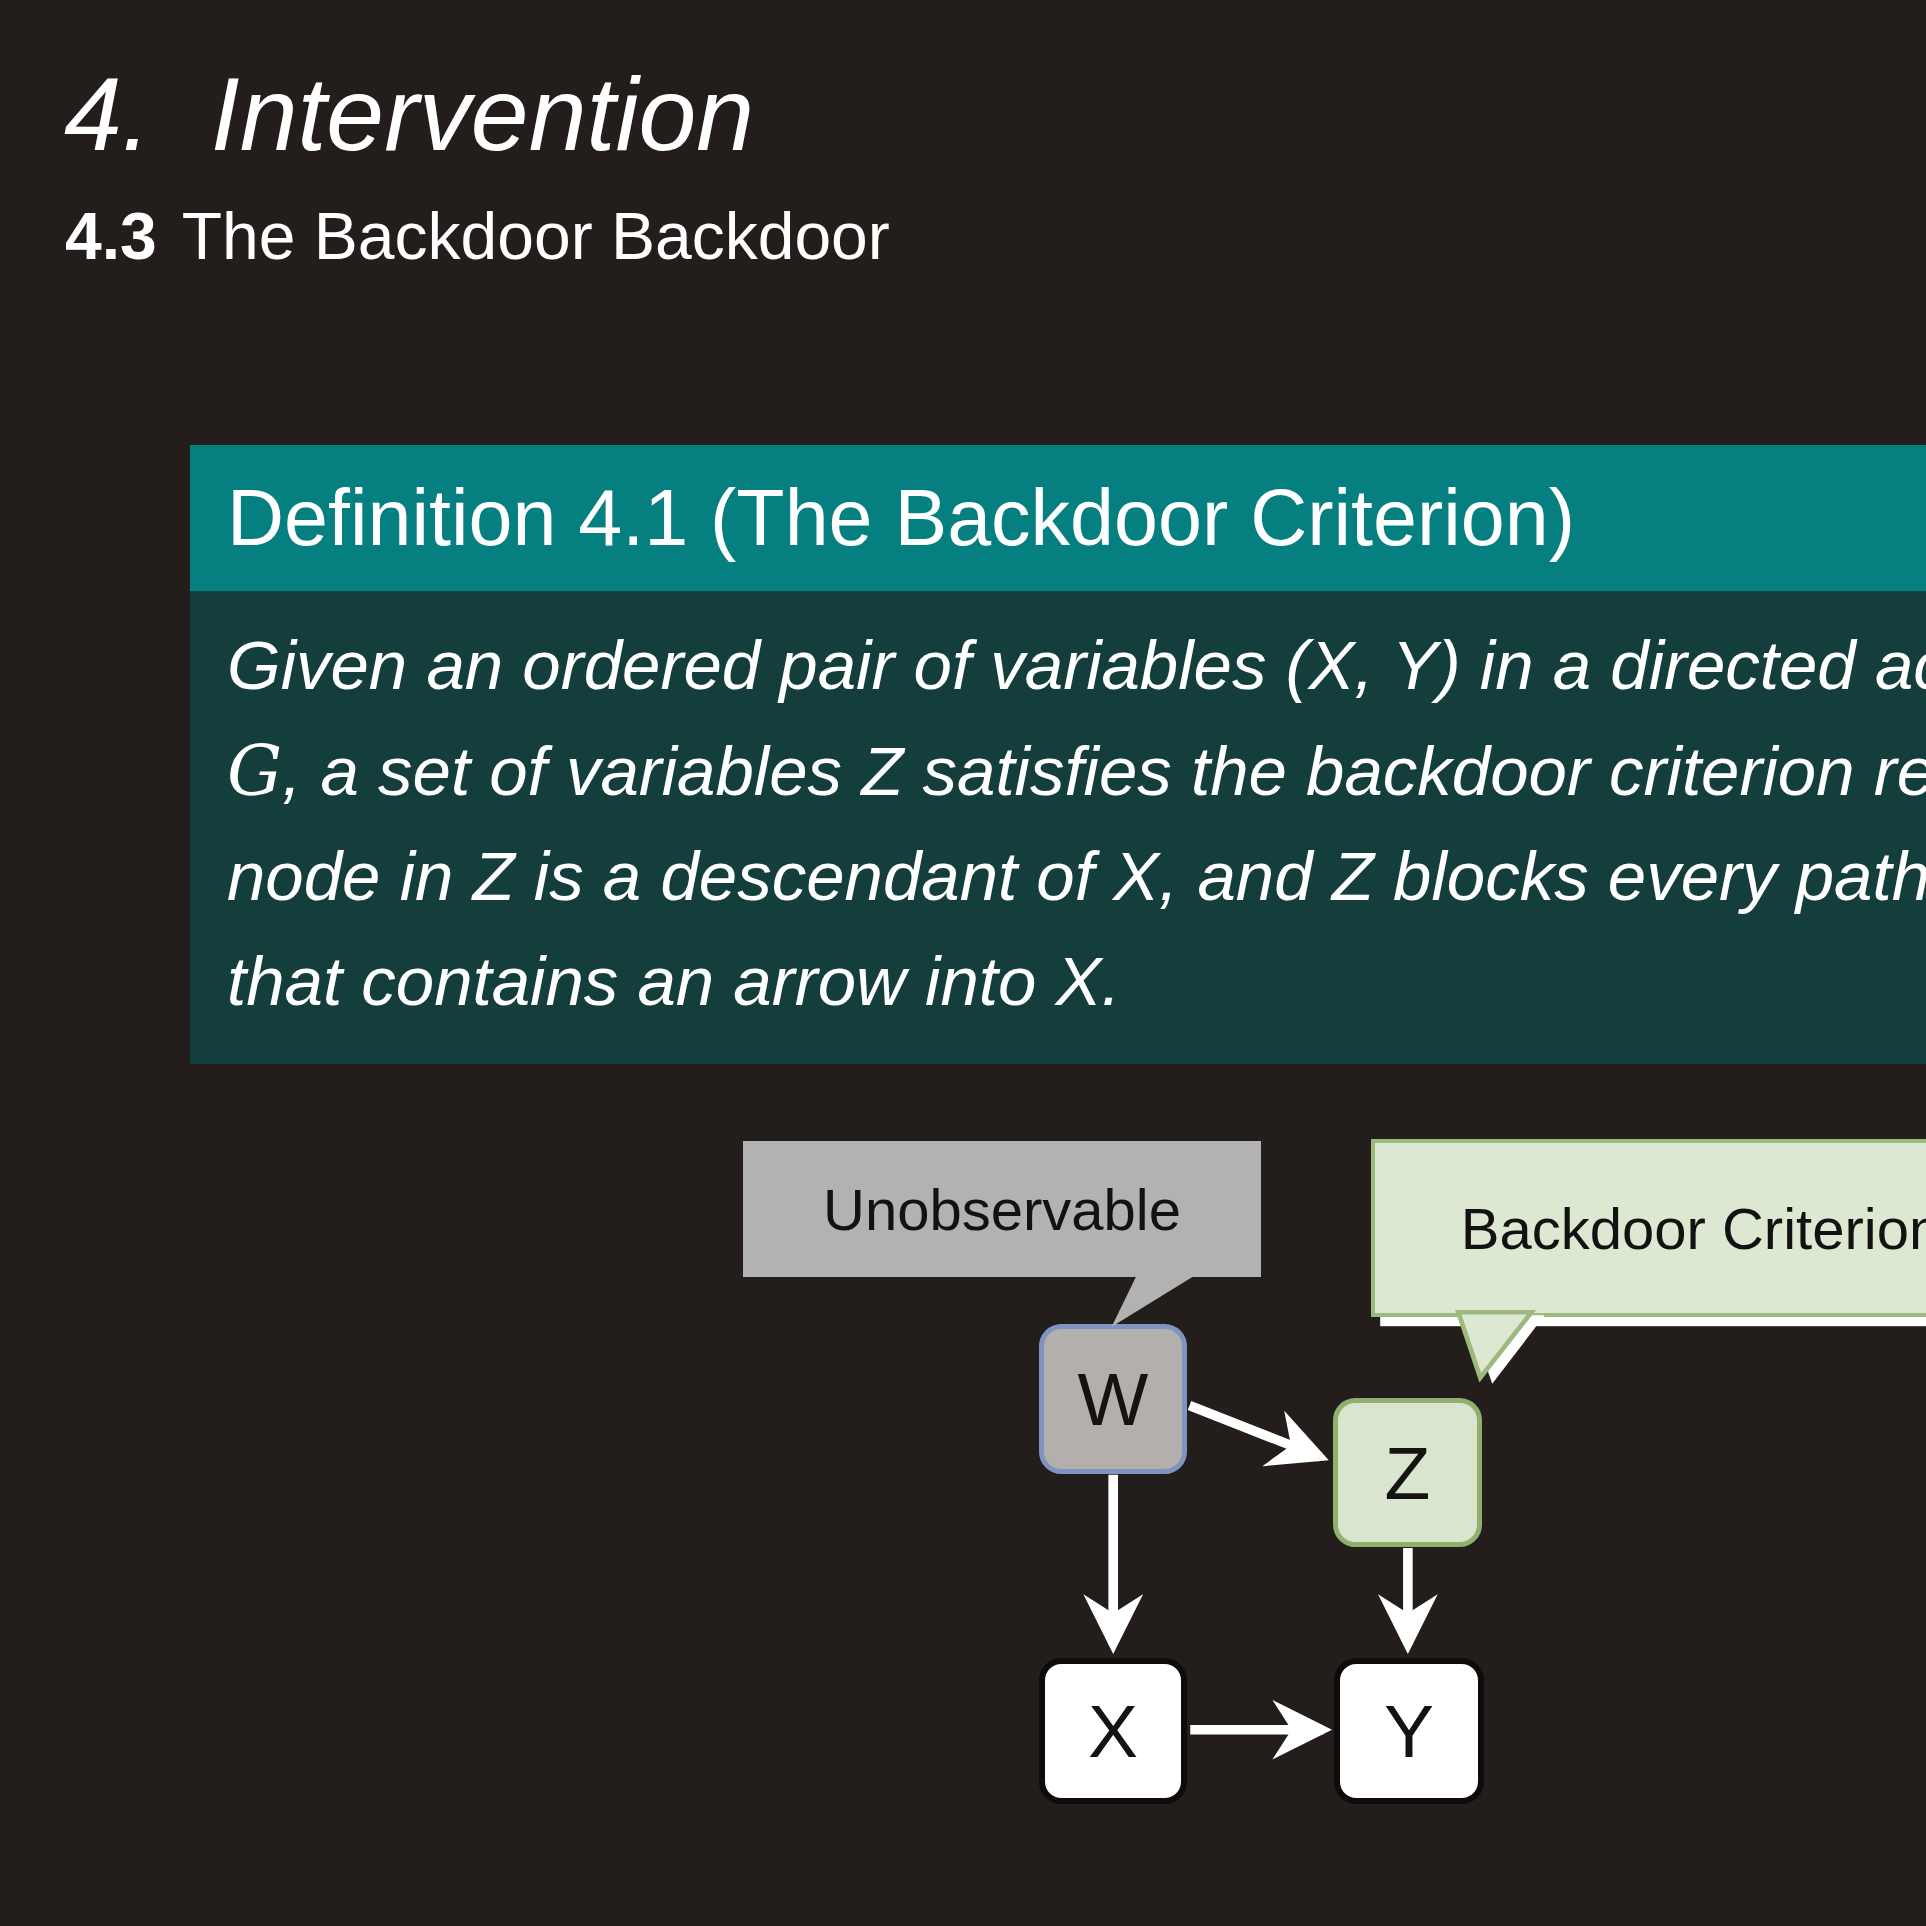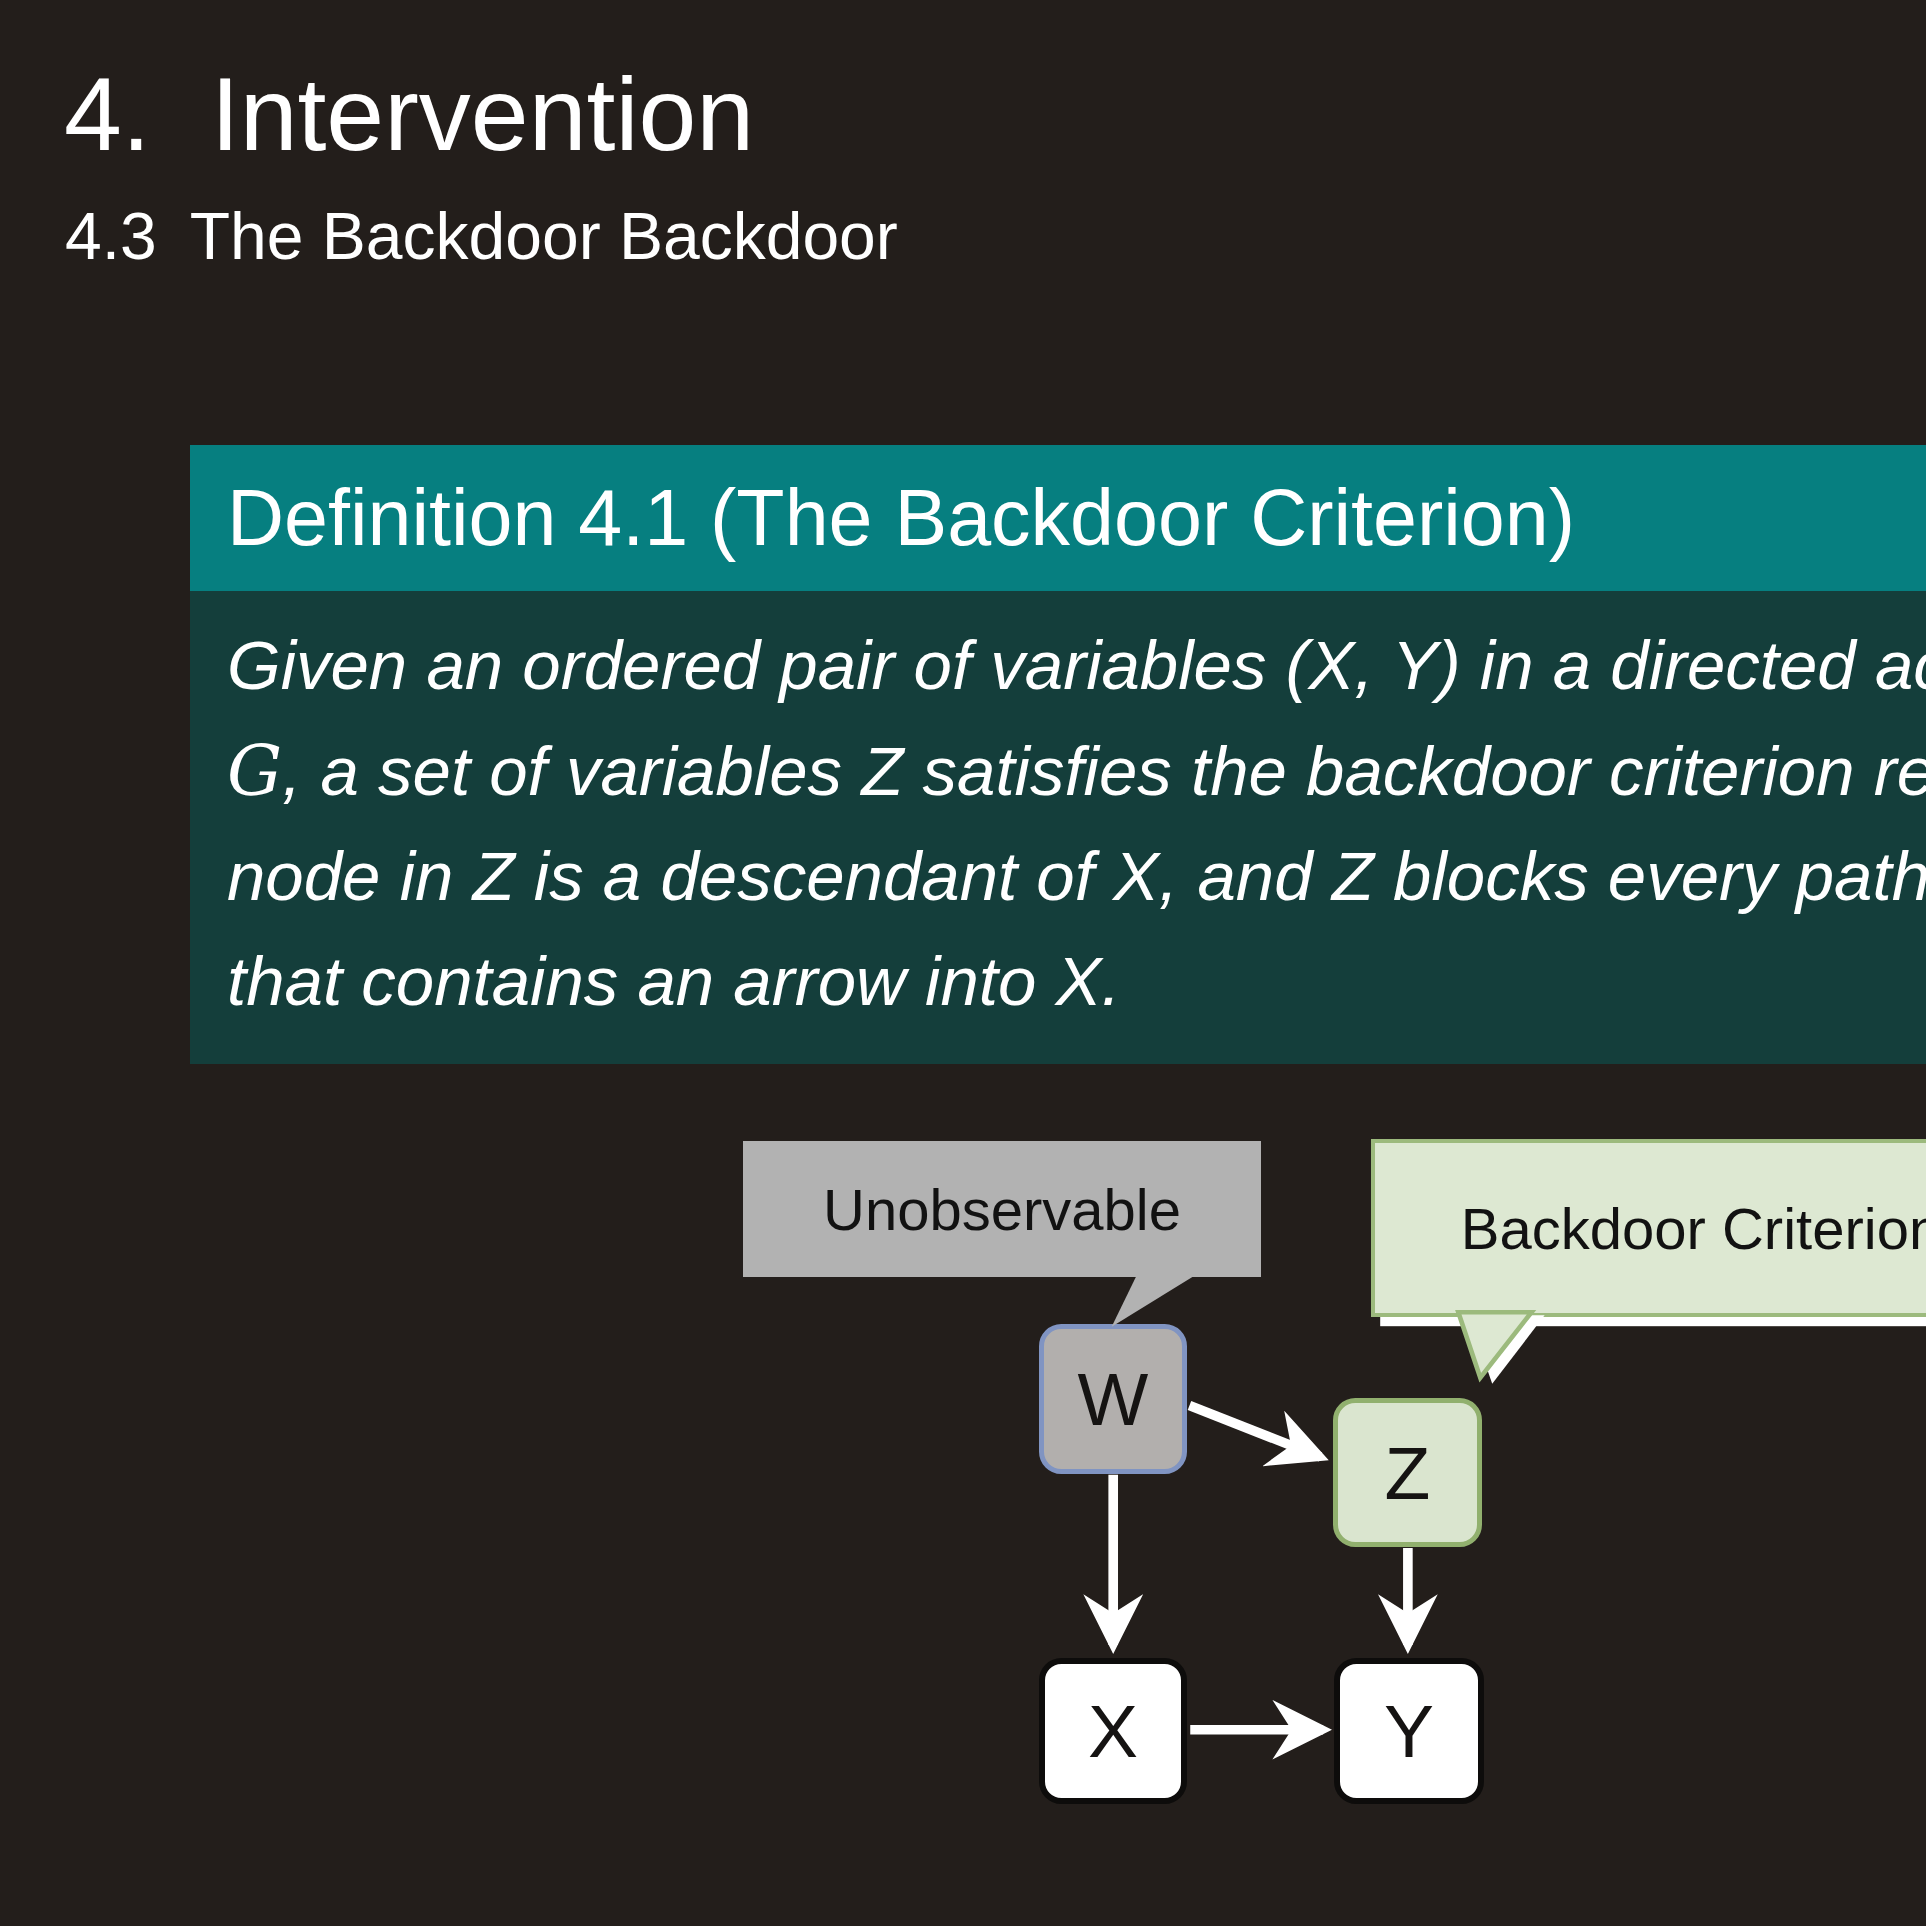"4. Intervention" .title-row { font-style: none -> italic }
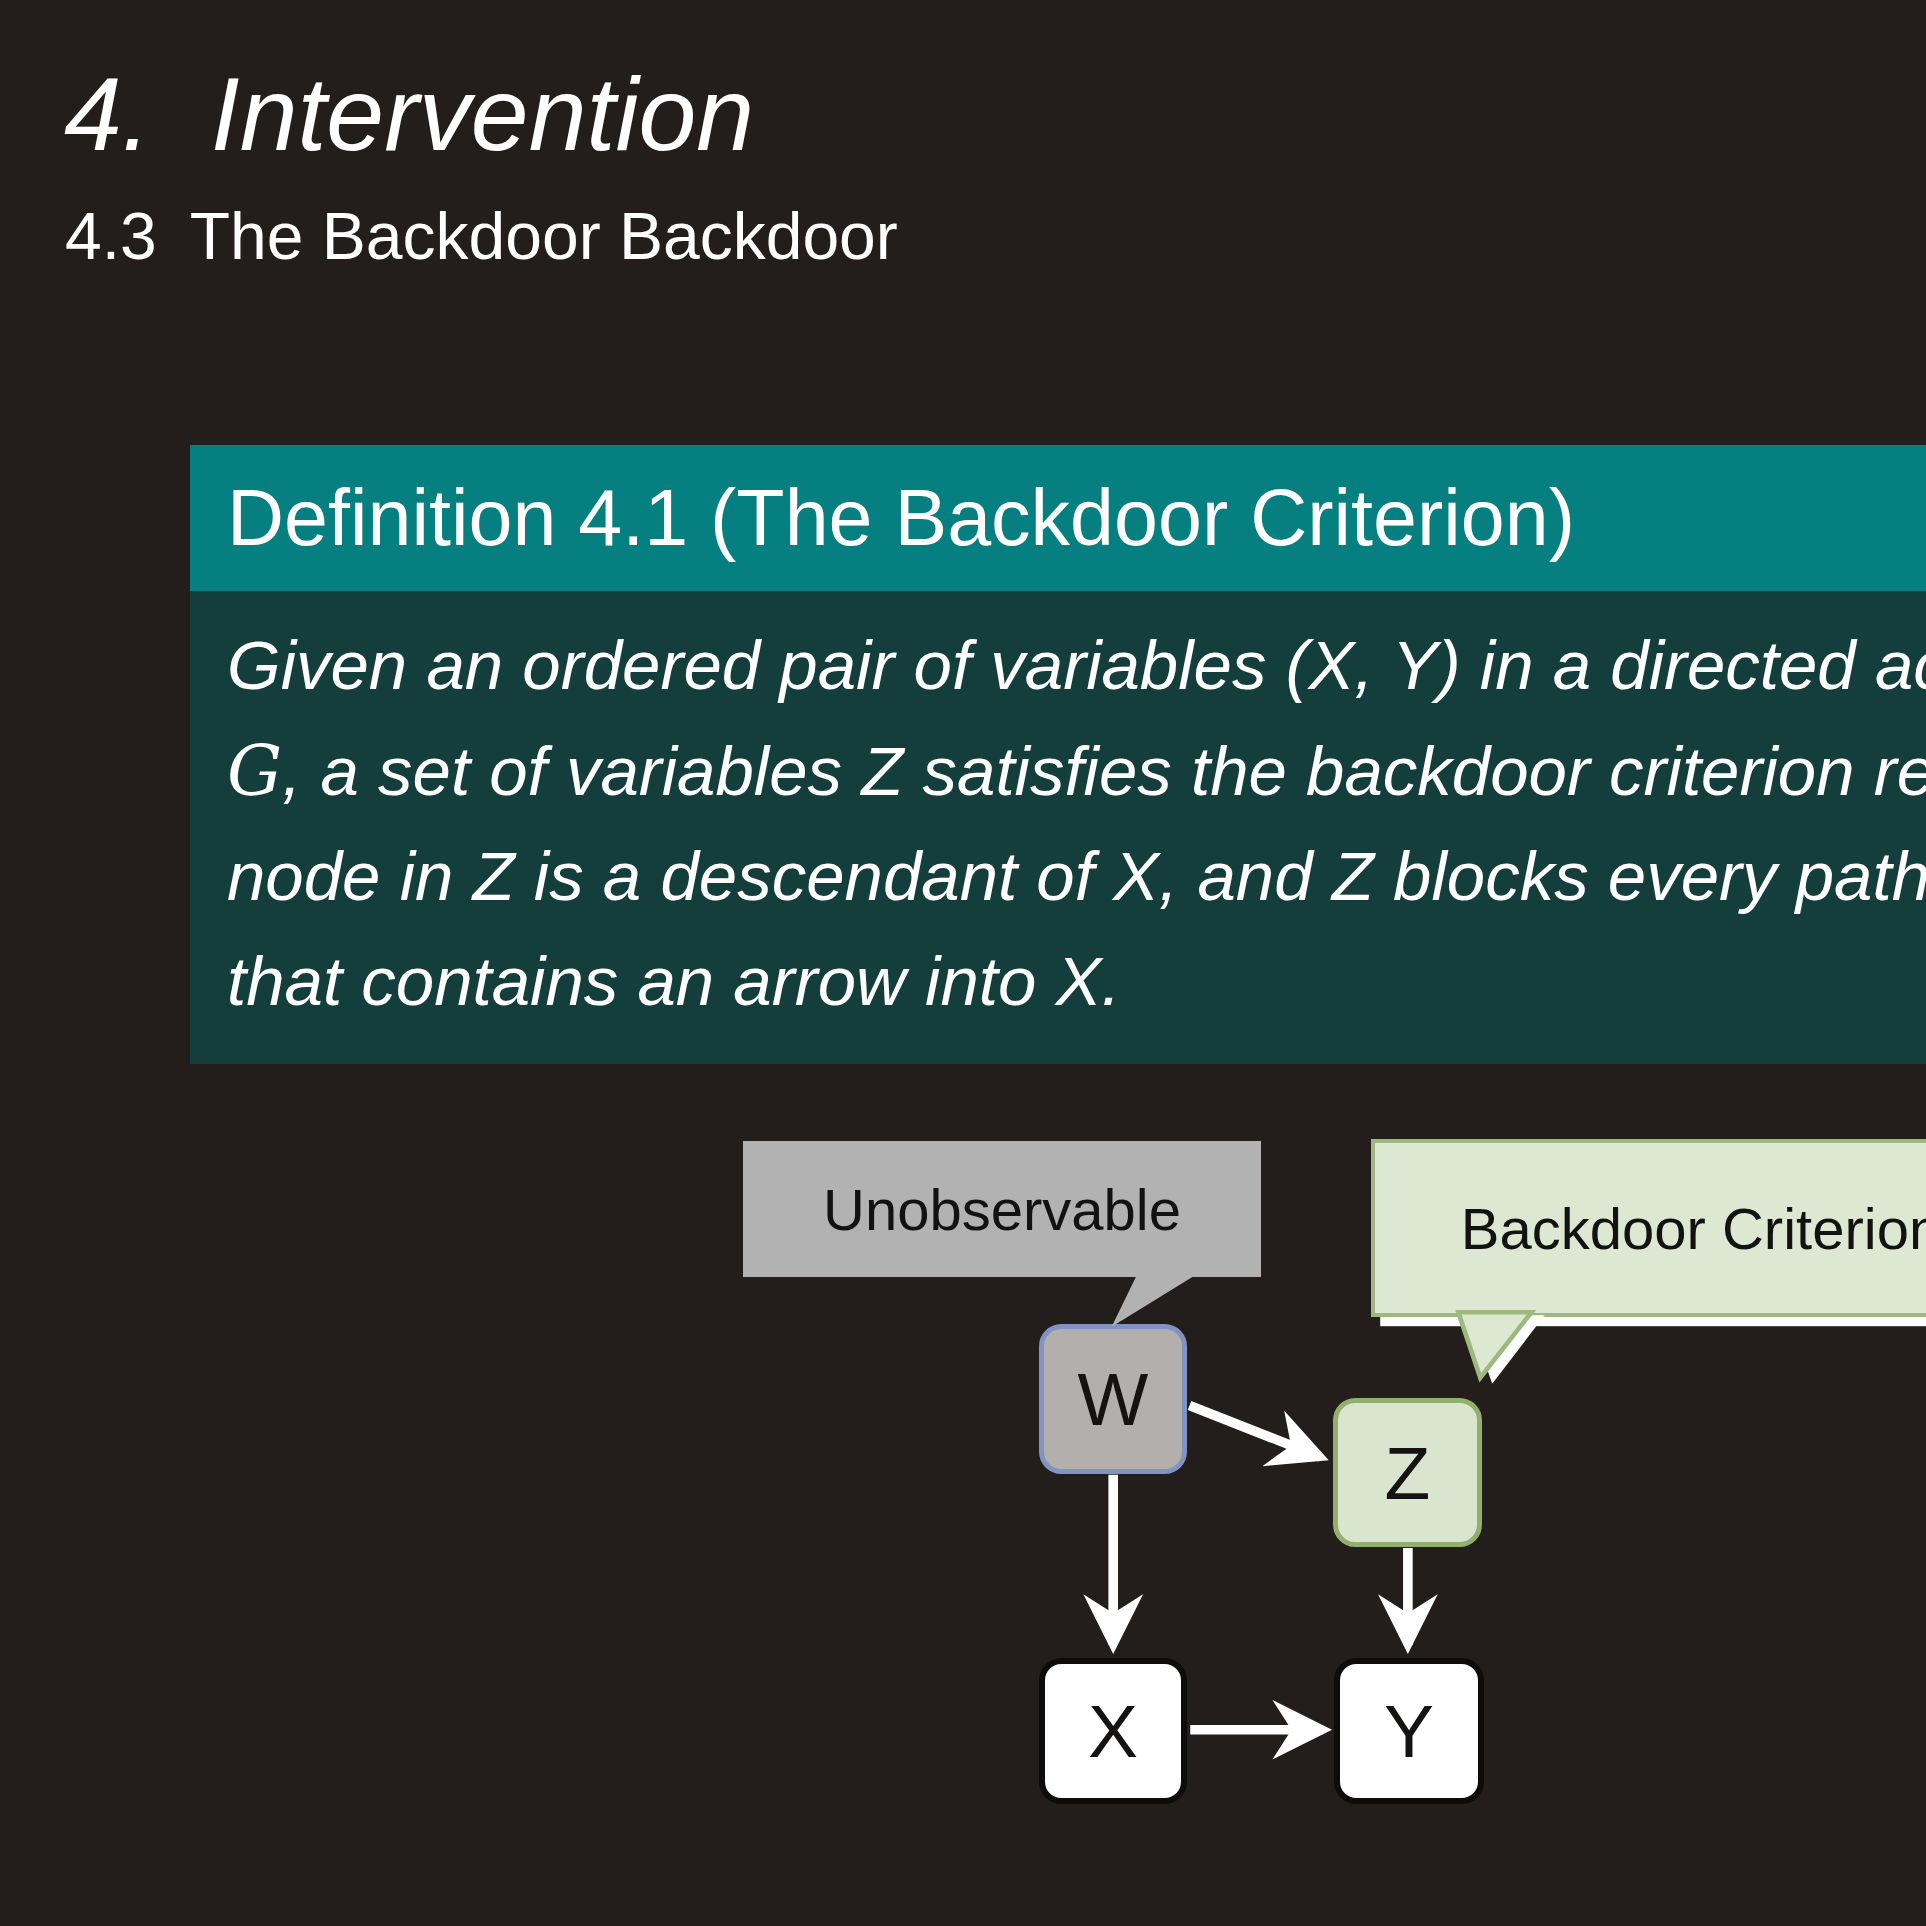"4.3" .subtitle-num { font-weight: none -> bold; margin-right: 33px -> 25px }
